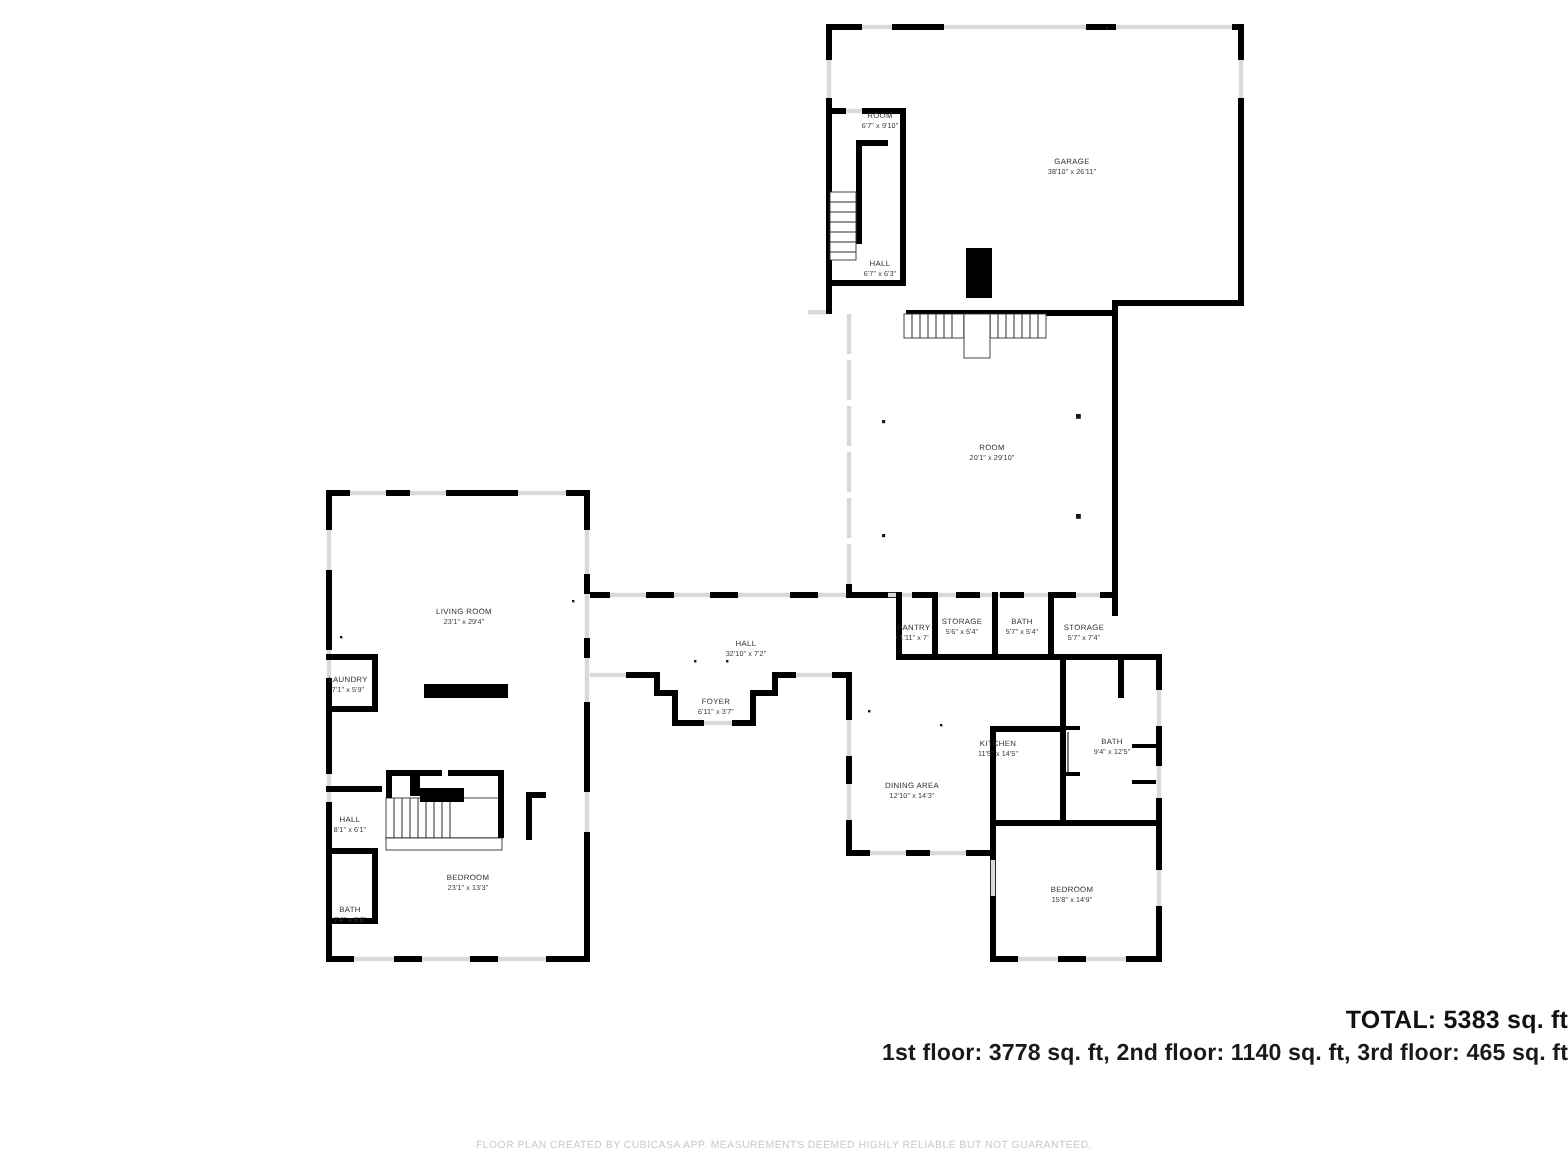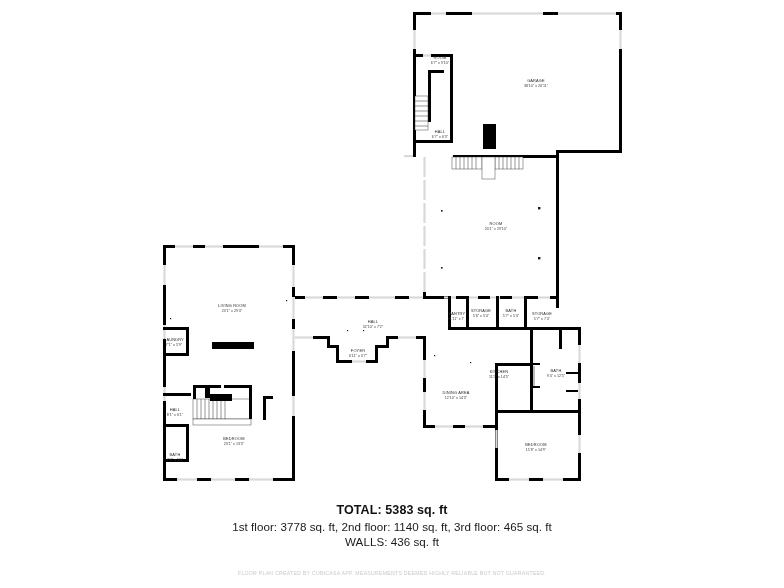"TOTAL: 5383 sq. ft" .summary { text-align: center -> right }
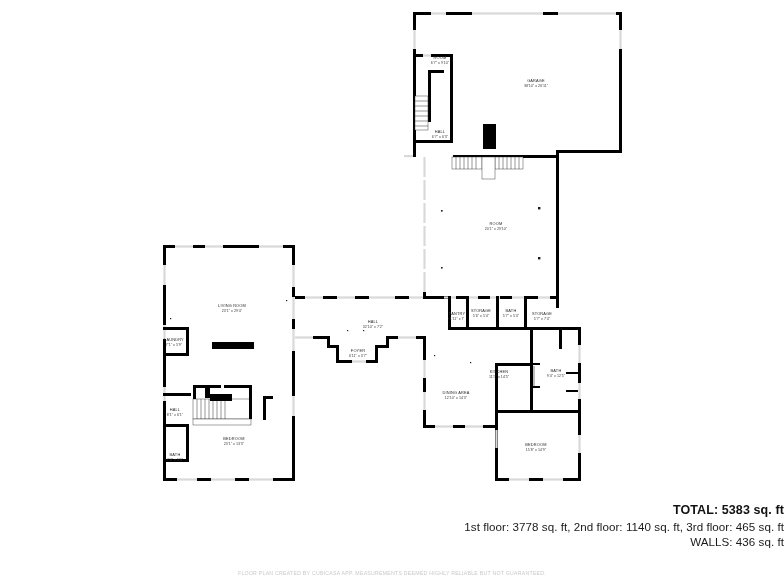"1st floor: 3778 sq. ft," .summary-line { font-weight: normal -> bold }
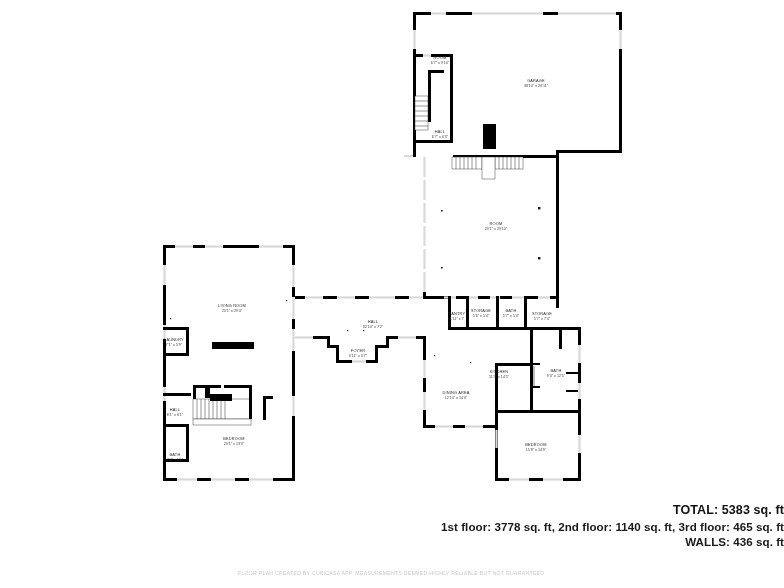"WALLS: 436 sq. ft" div.summary-line { html: <div>WALLS: 436 sq. ft</div> -> none }
